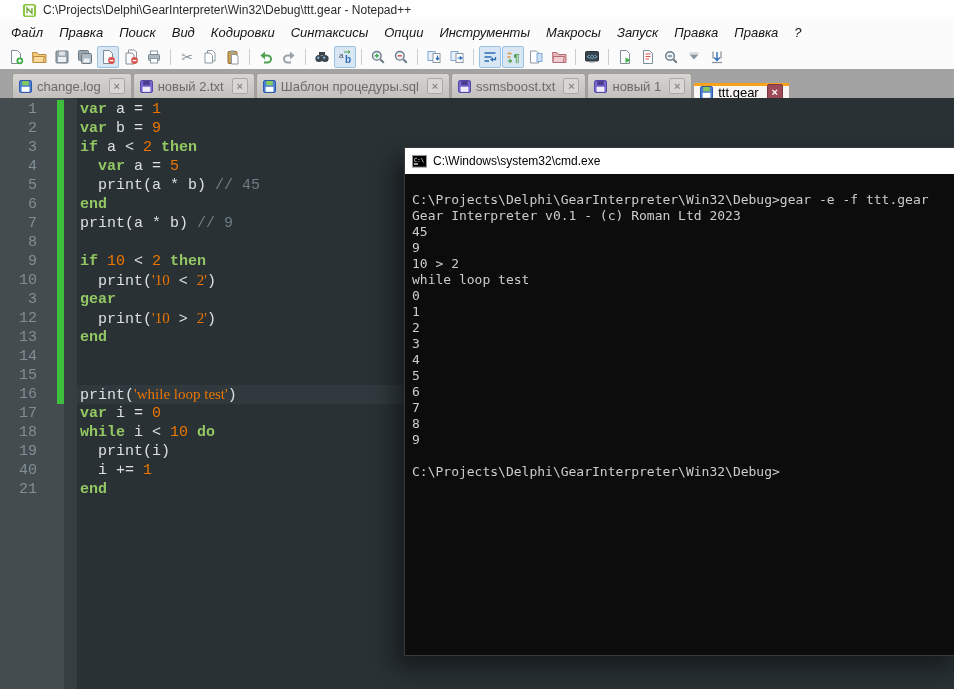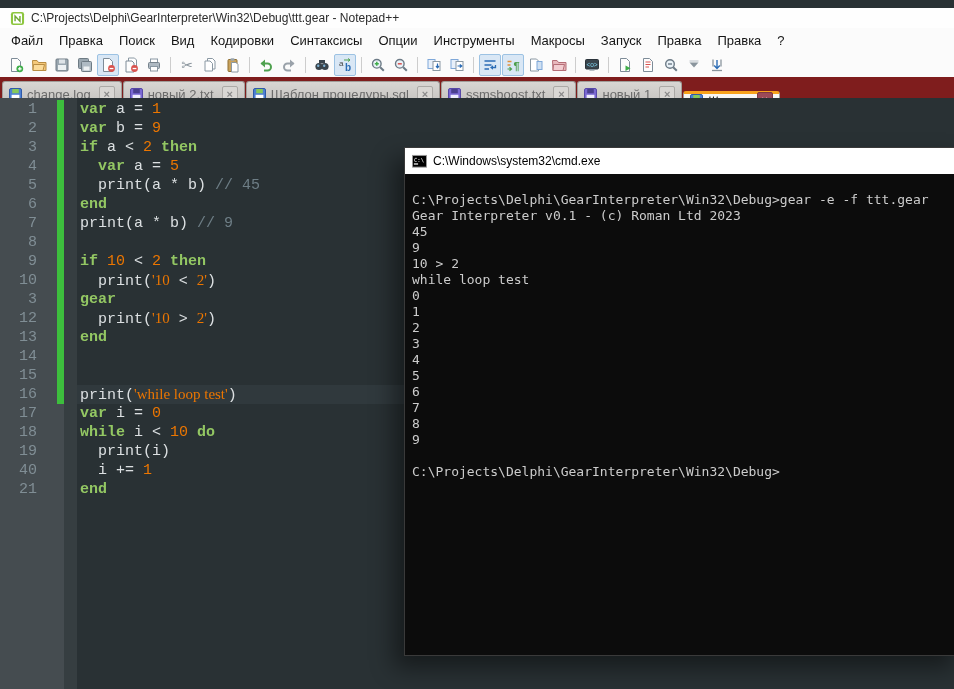"C:\Projects\Delphi\GearInterpreter\Win32\Debug\t" .titlebar { margin-top: 8px -> none; padding: 0 10px -> 0 22px }
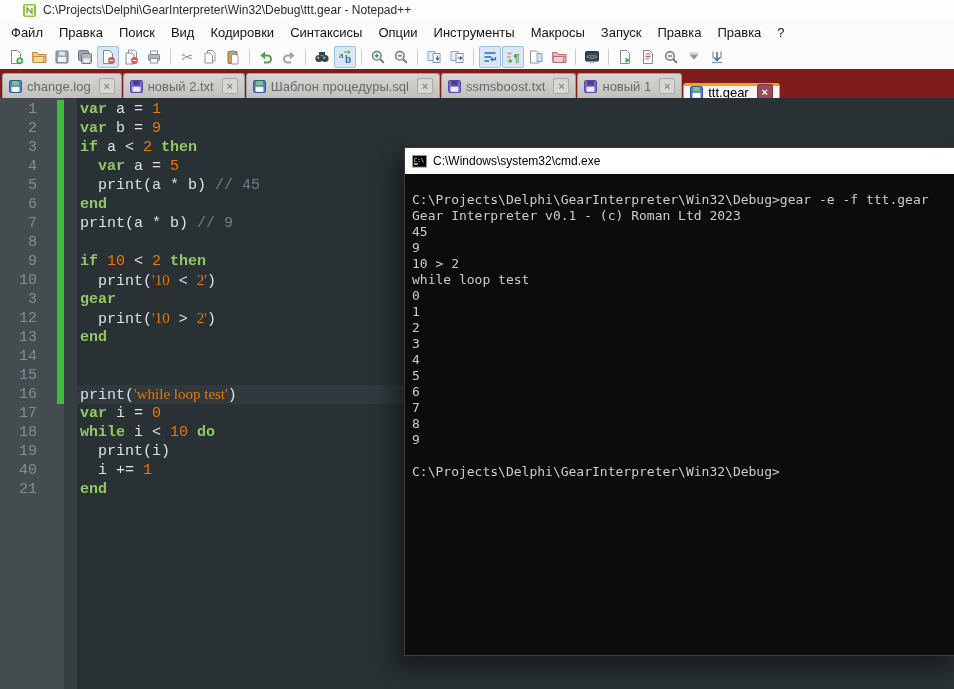"Файл" .menubar { font-style: none -> italic }
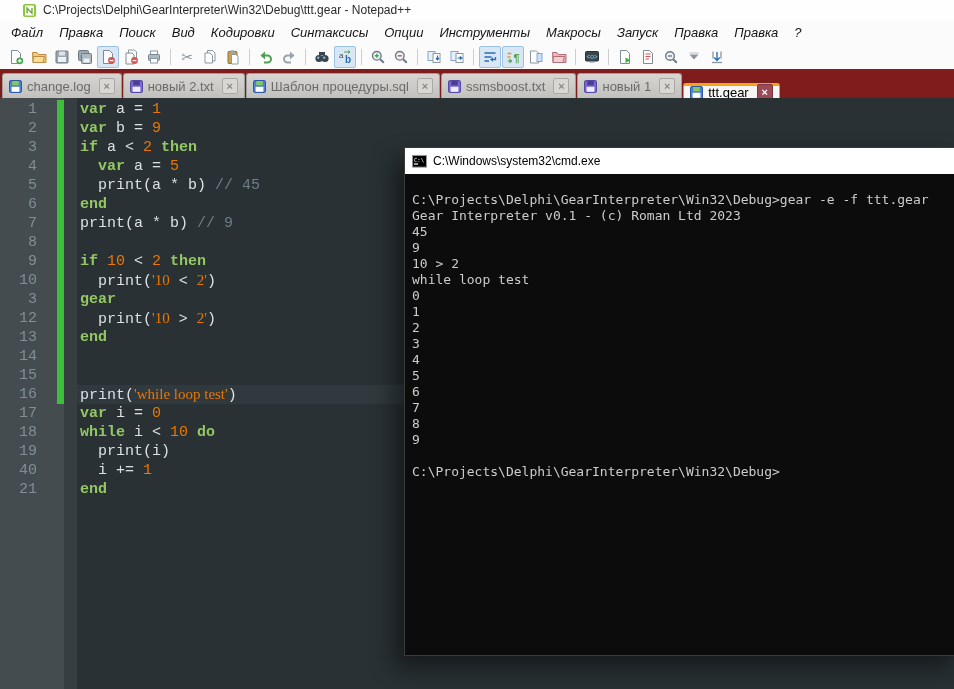"change.log" .tabbar { background: #7f1d1d -> #a3a3a3; padding-left: 2px -> 12px }
